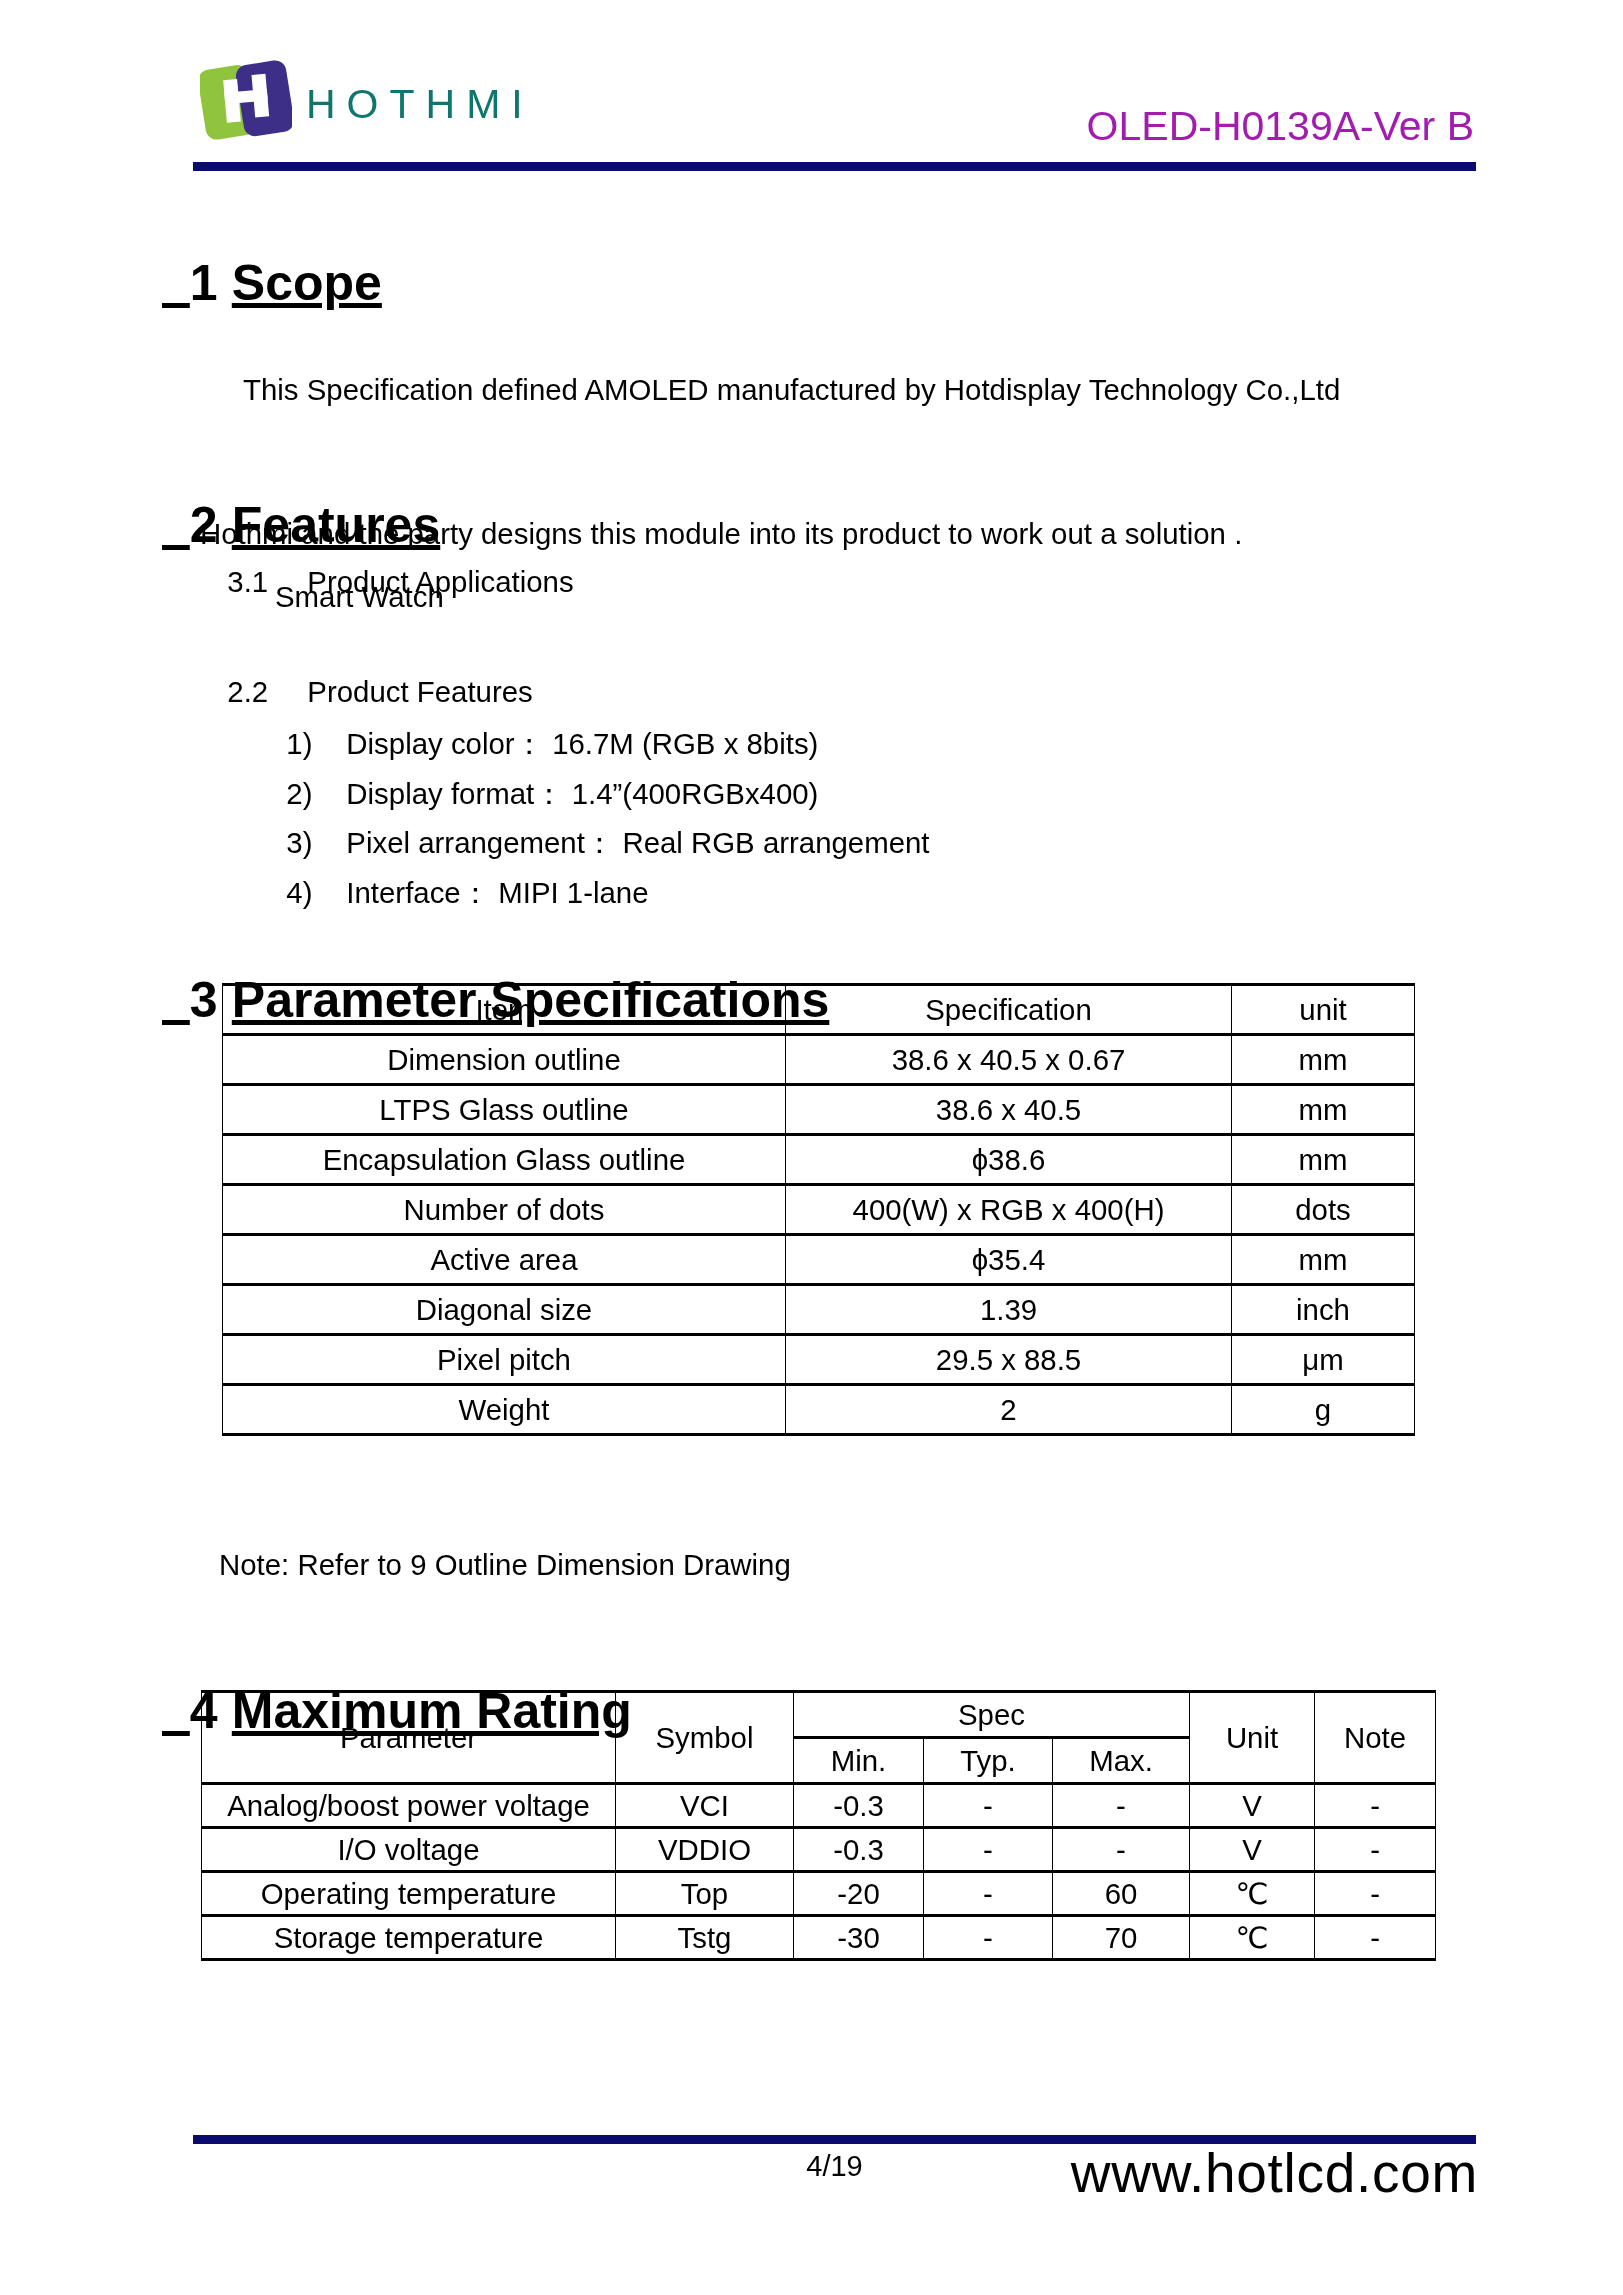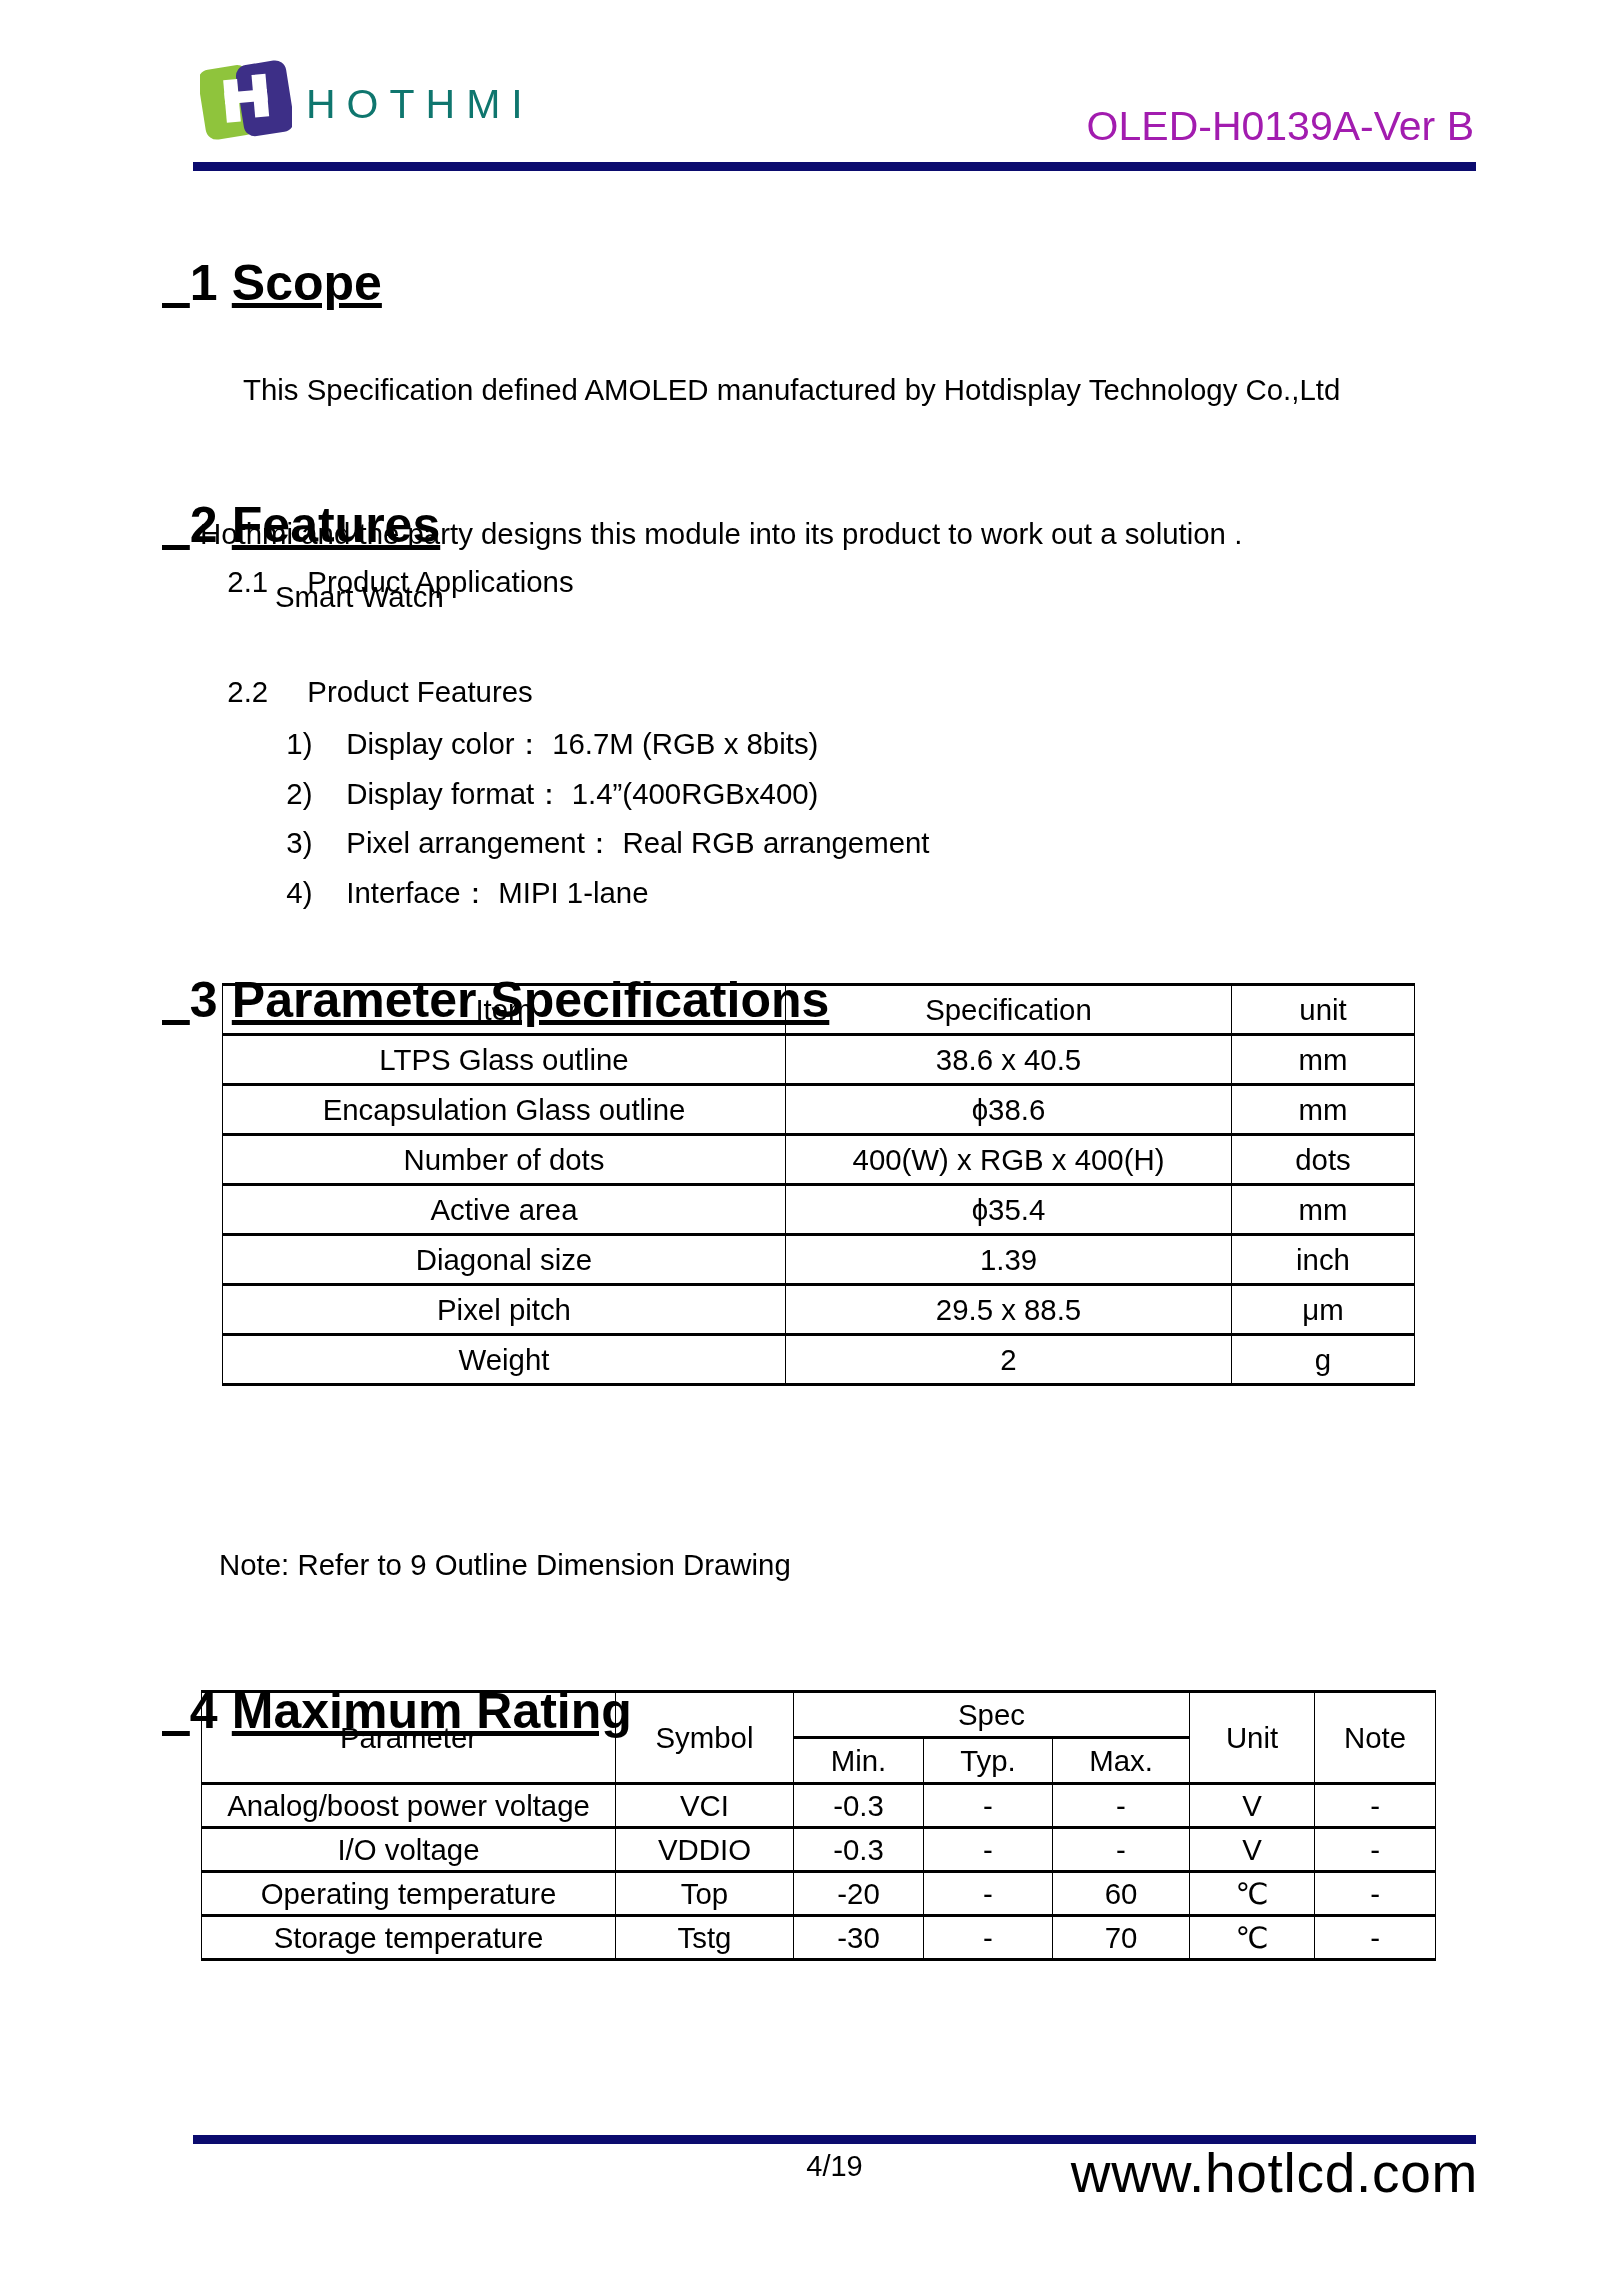"2.1" span.sub-num { text: 2.1 -> 3.1 }
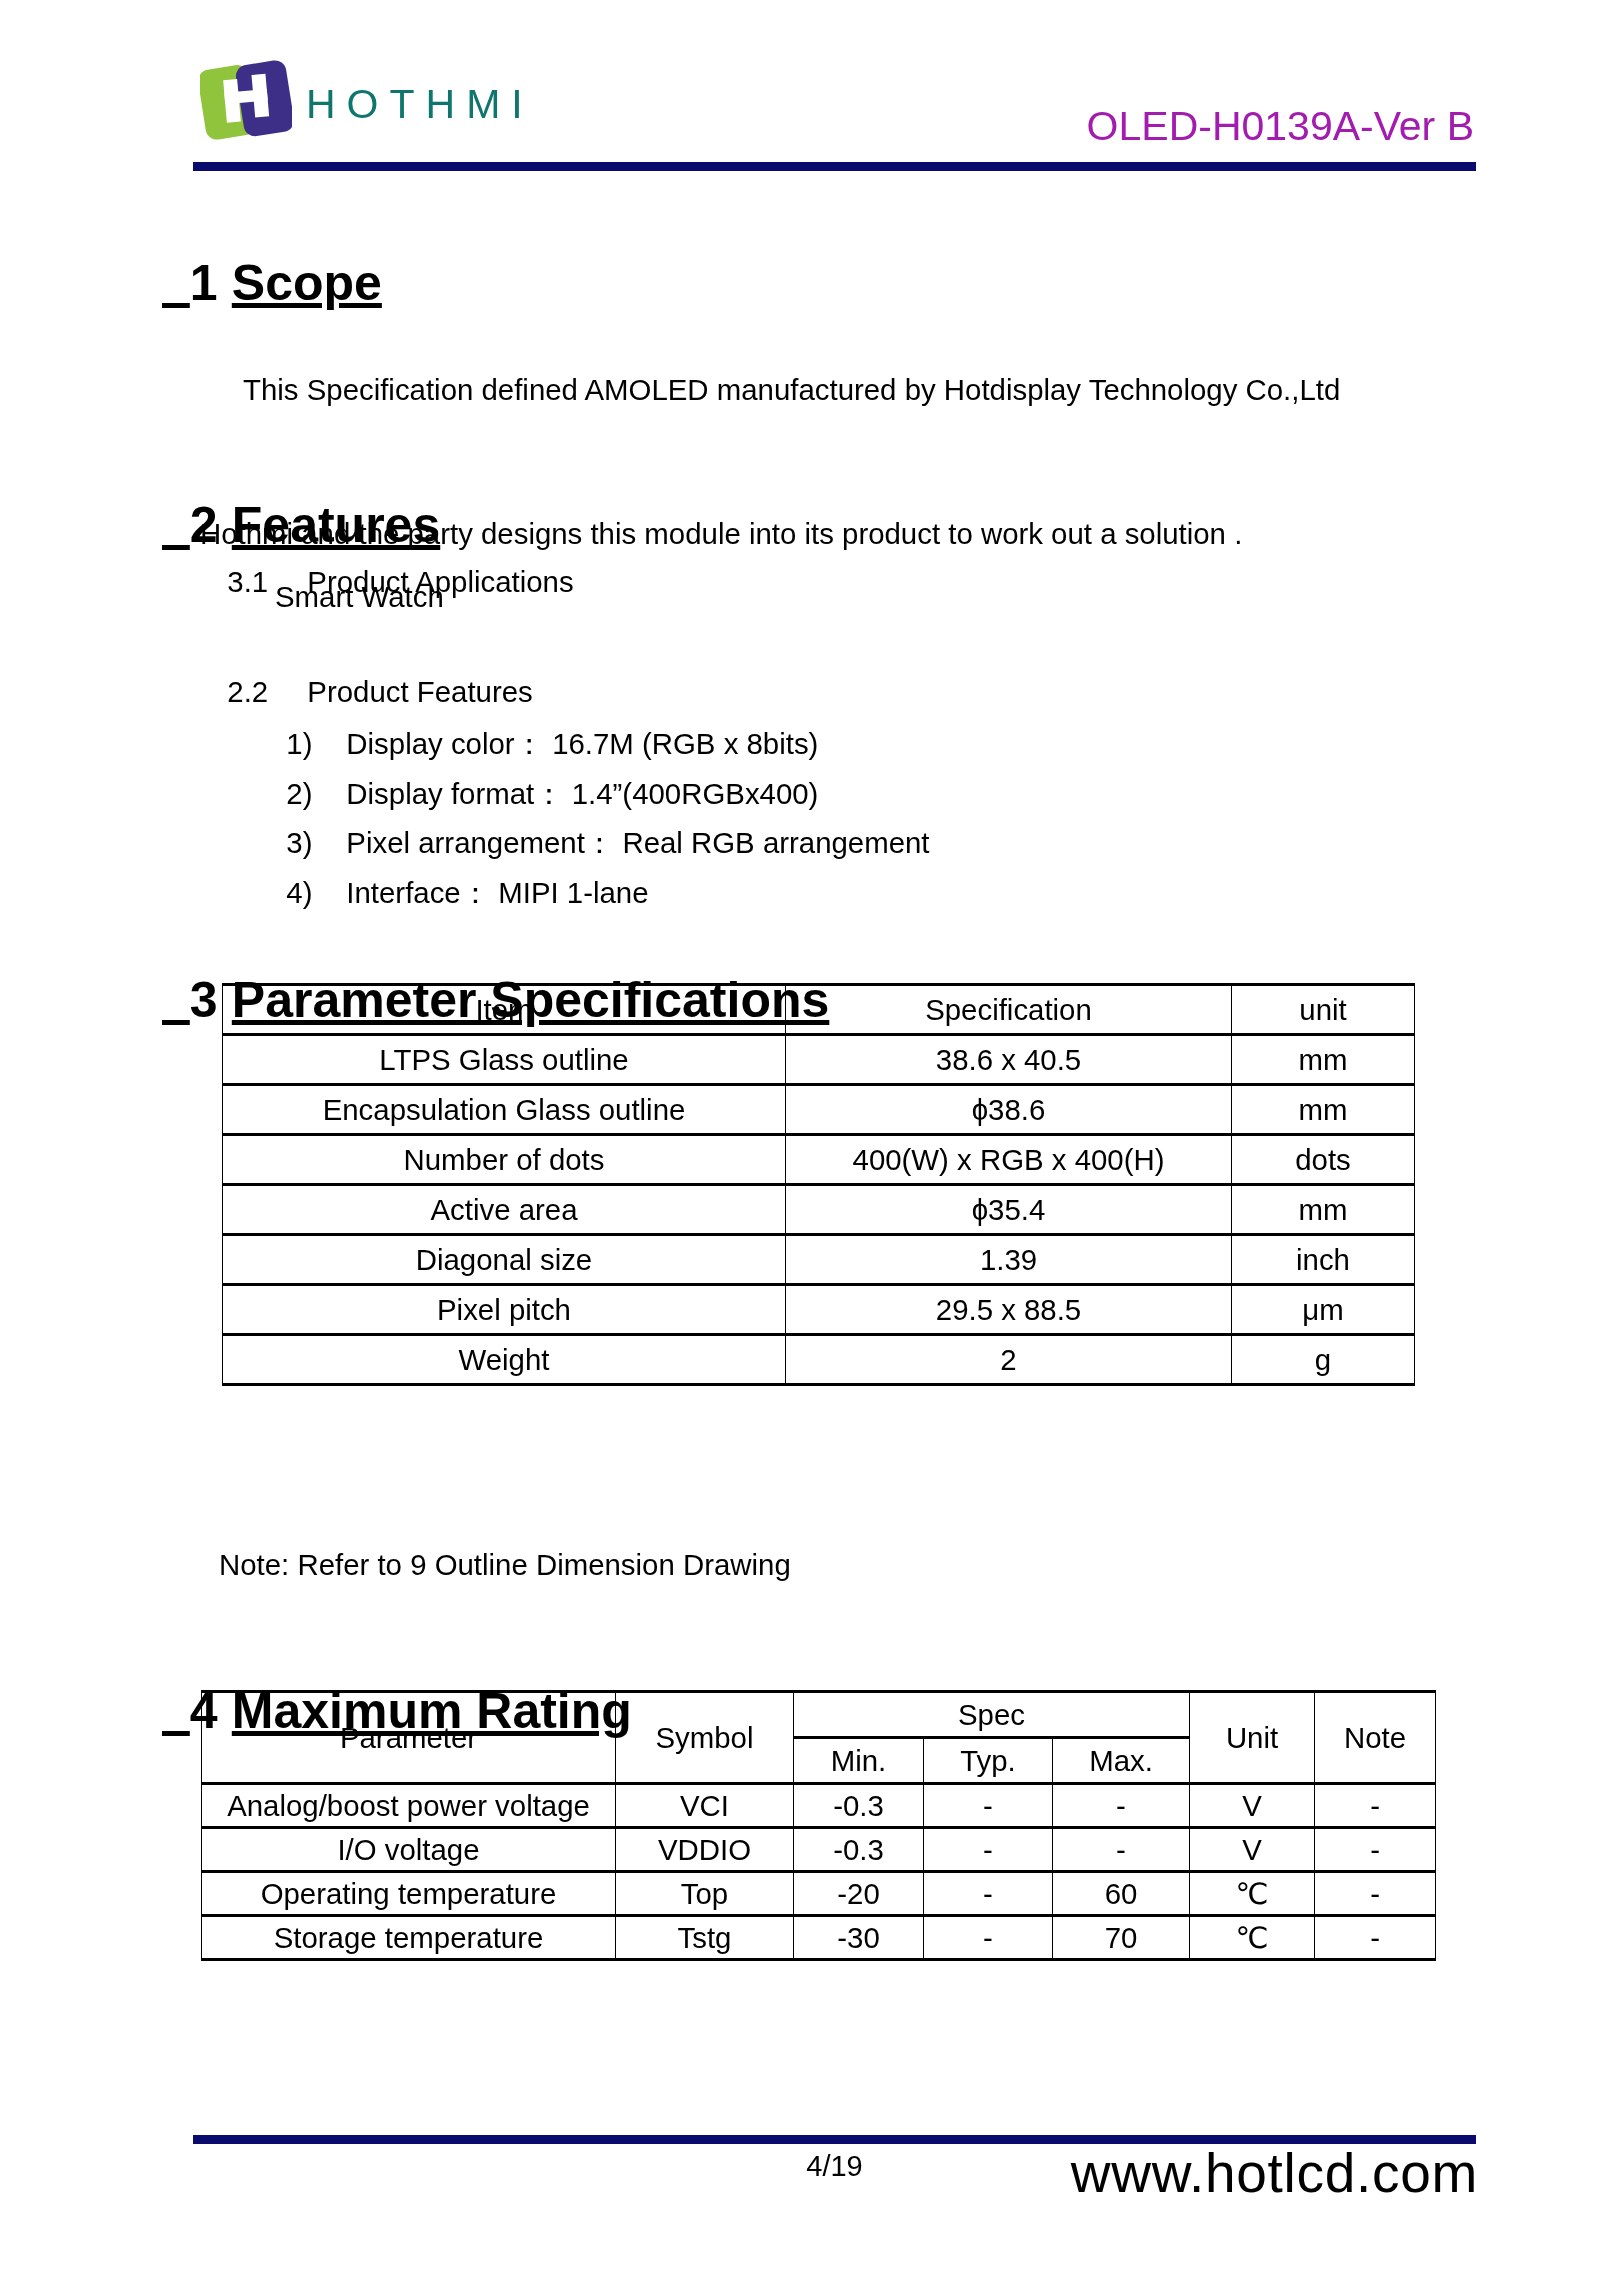"Dimension outline" tr { html: none -> <tr> <td>Dimension outline</td> <td>38.6 x 40.5 x 0.67</td> <td>mm</td> </tr> }
